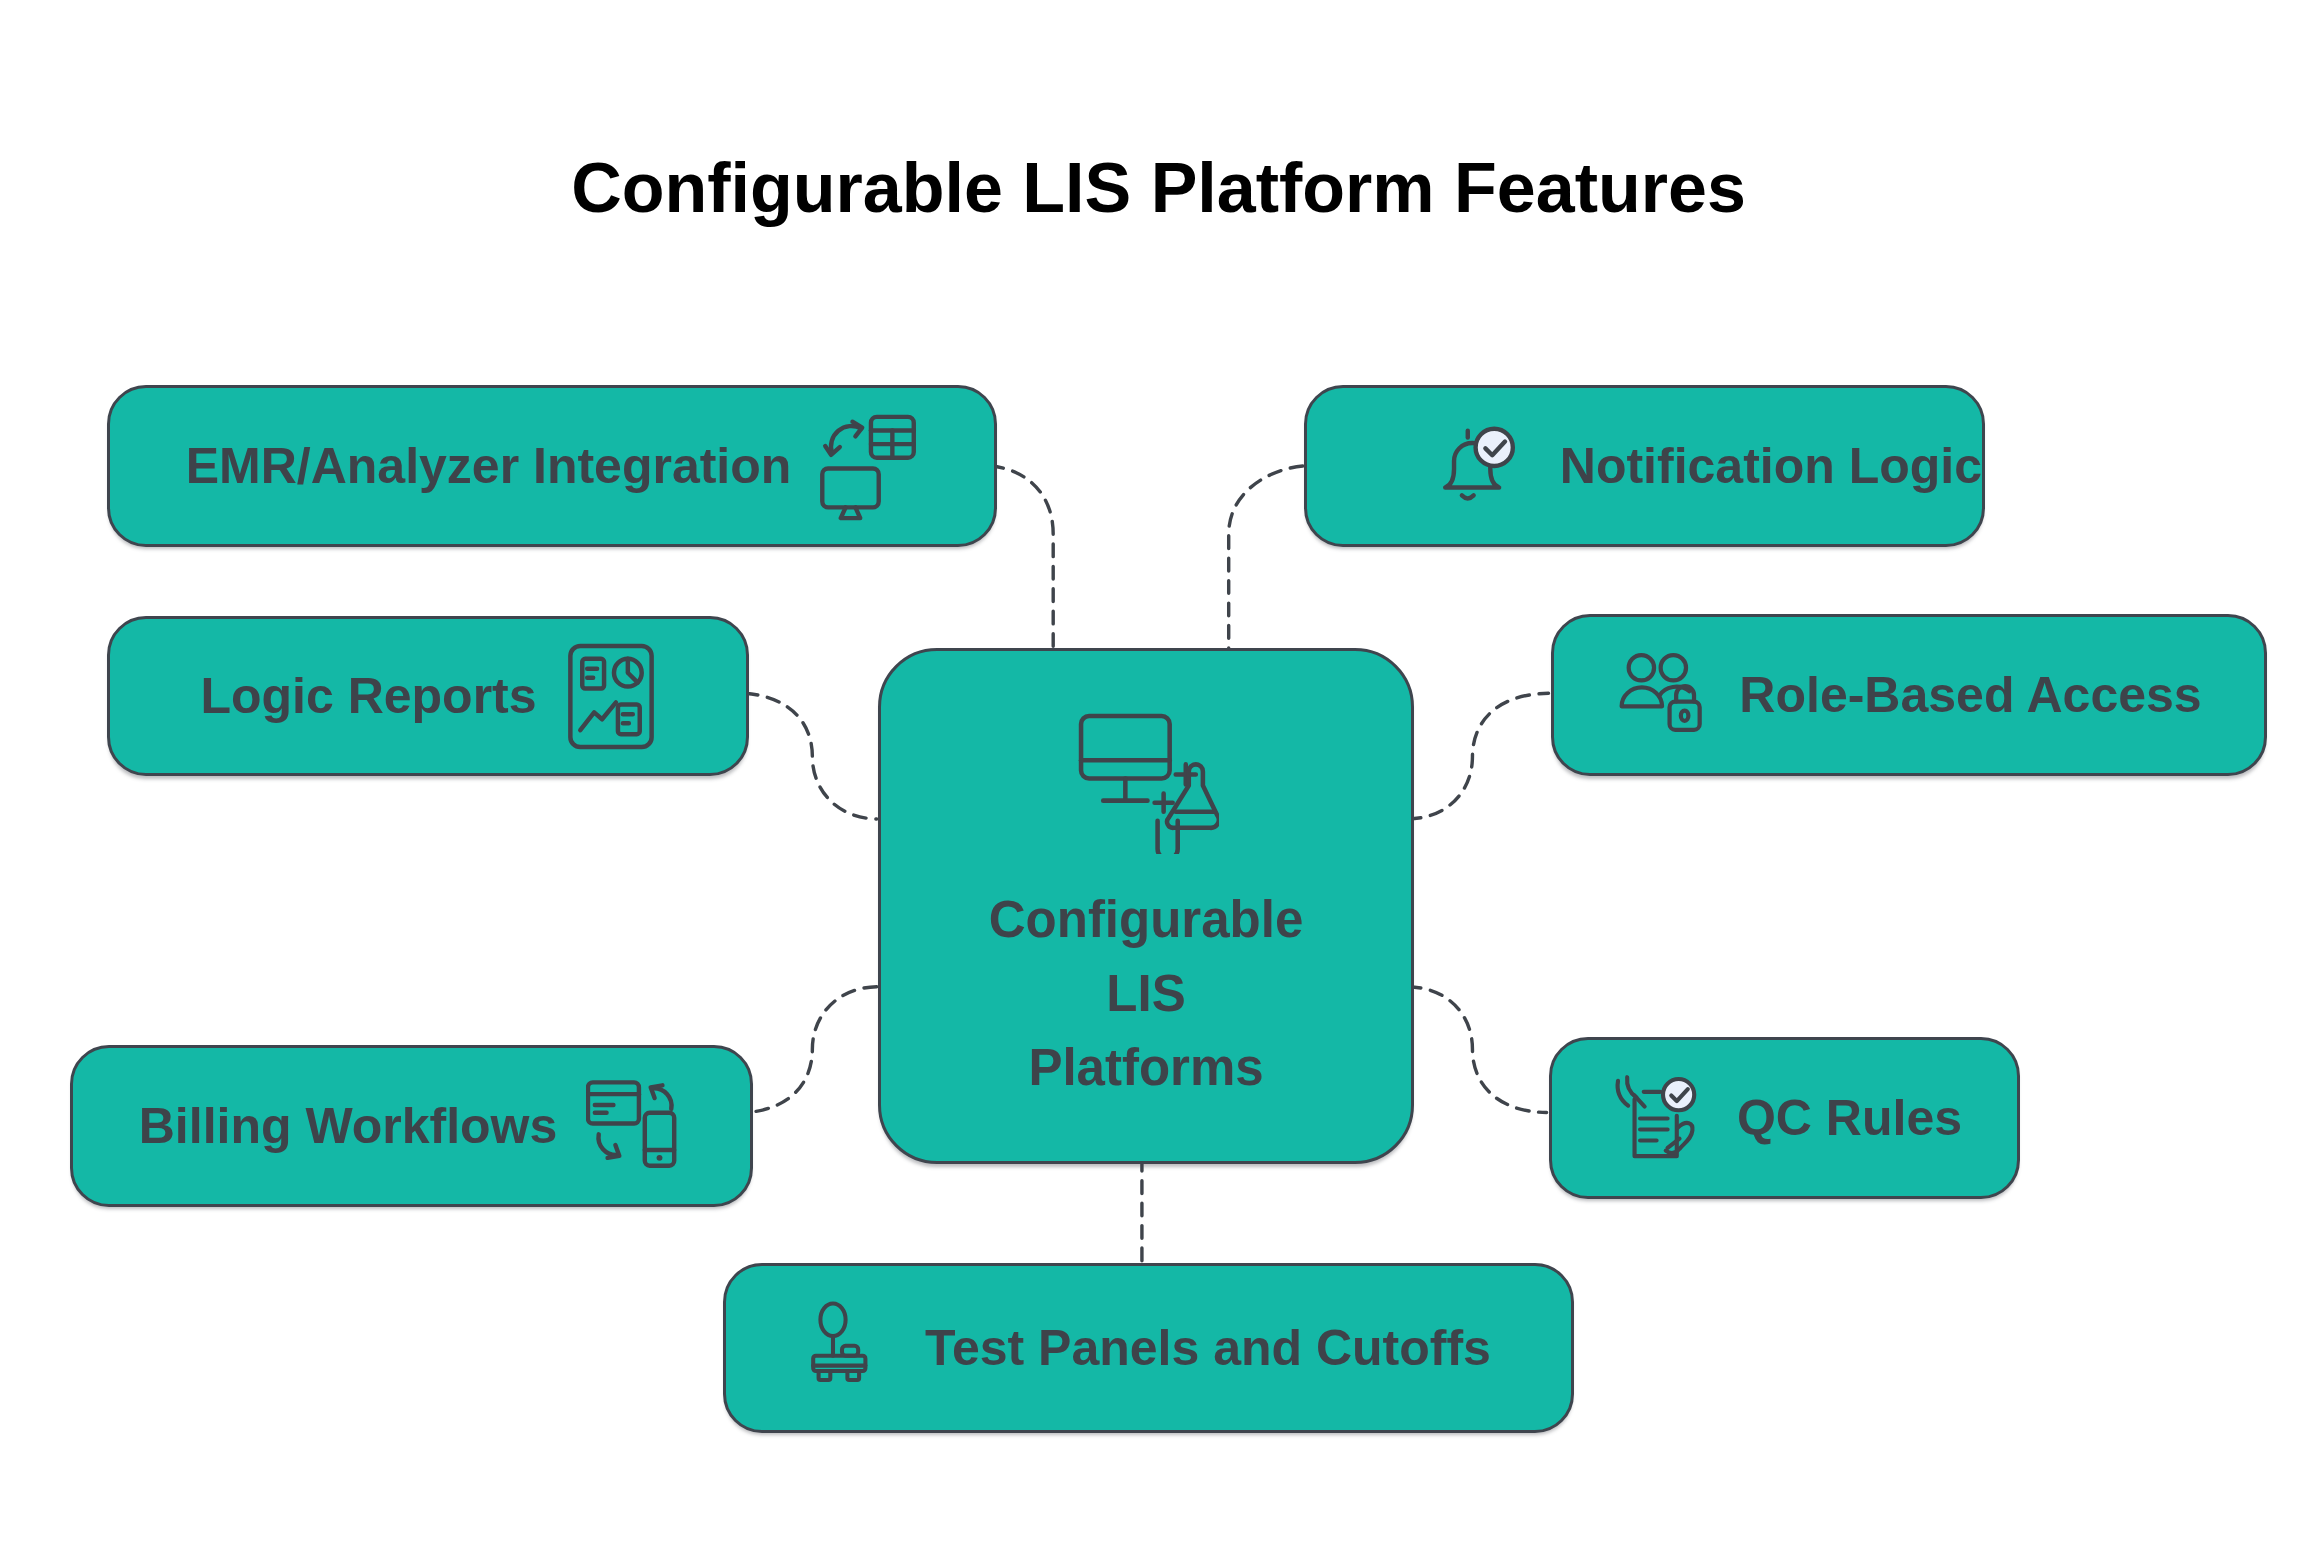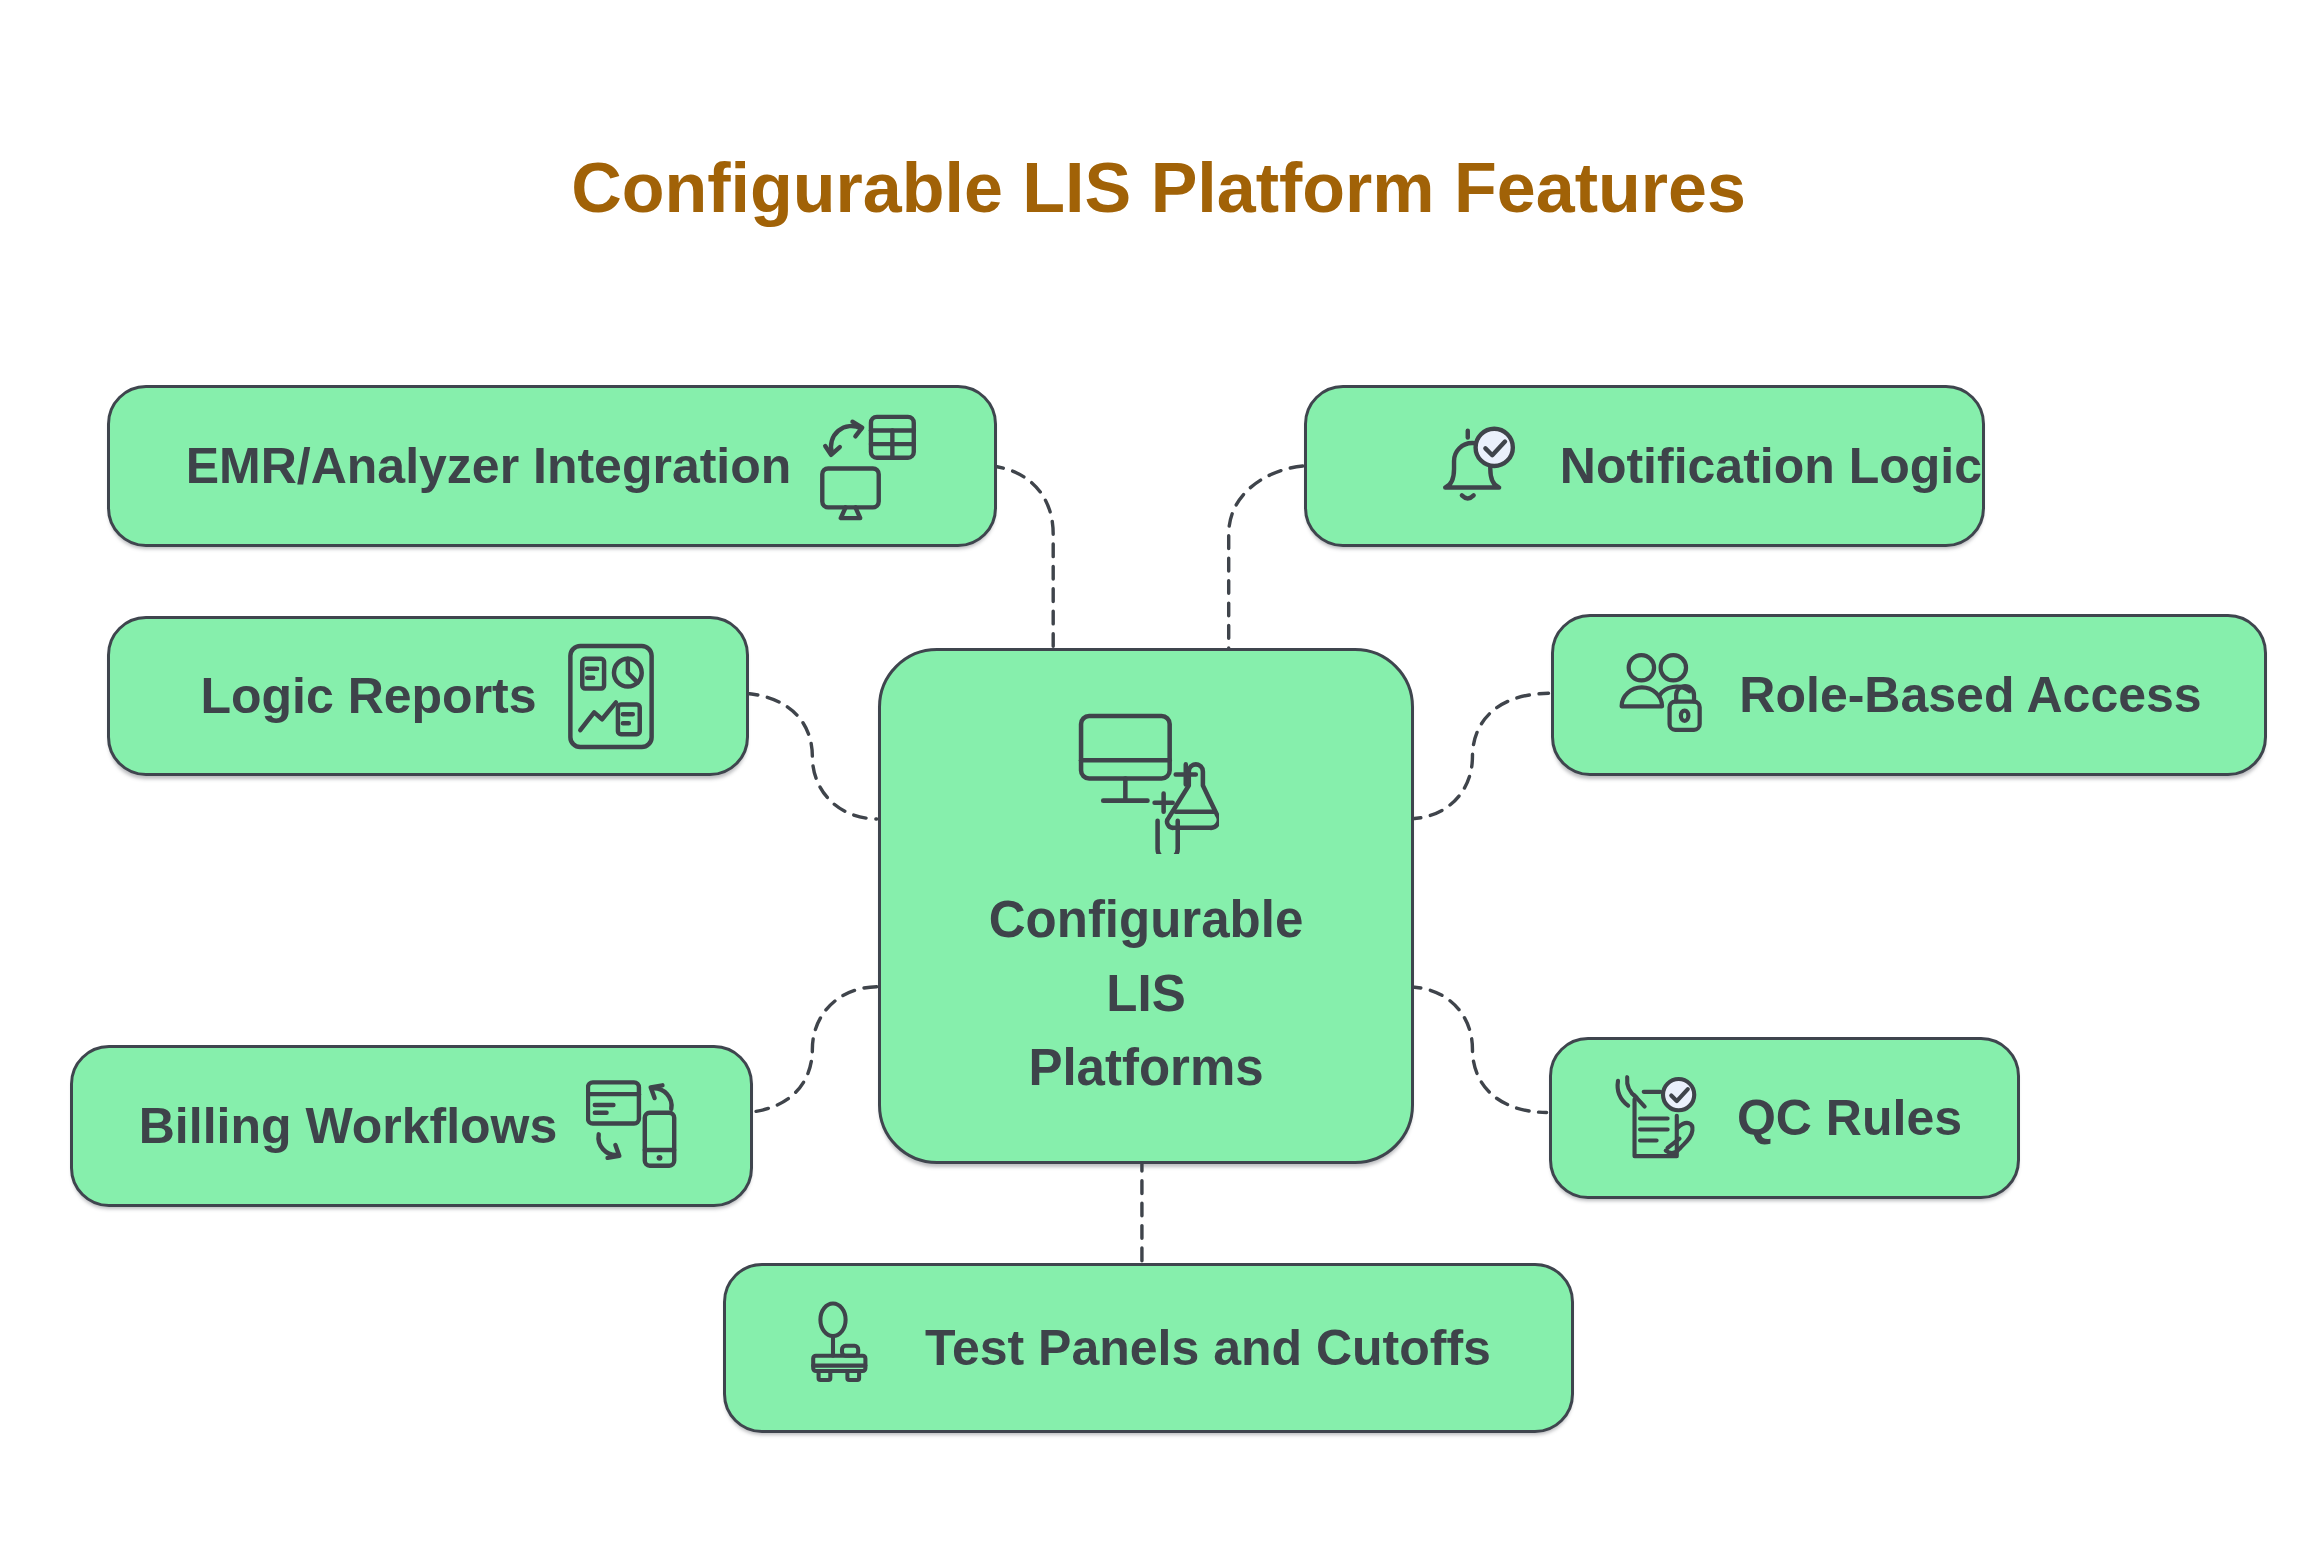"Configurable LIS Platform Features" .title { color: #a16207 -> #000000 }
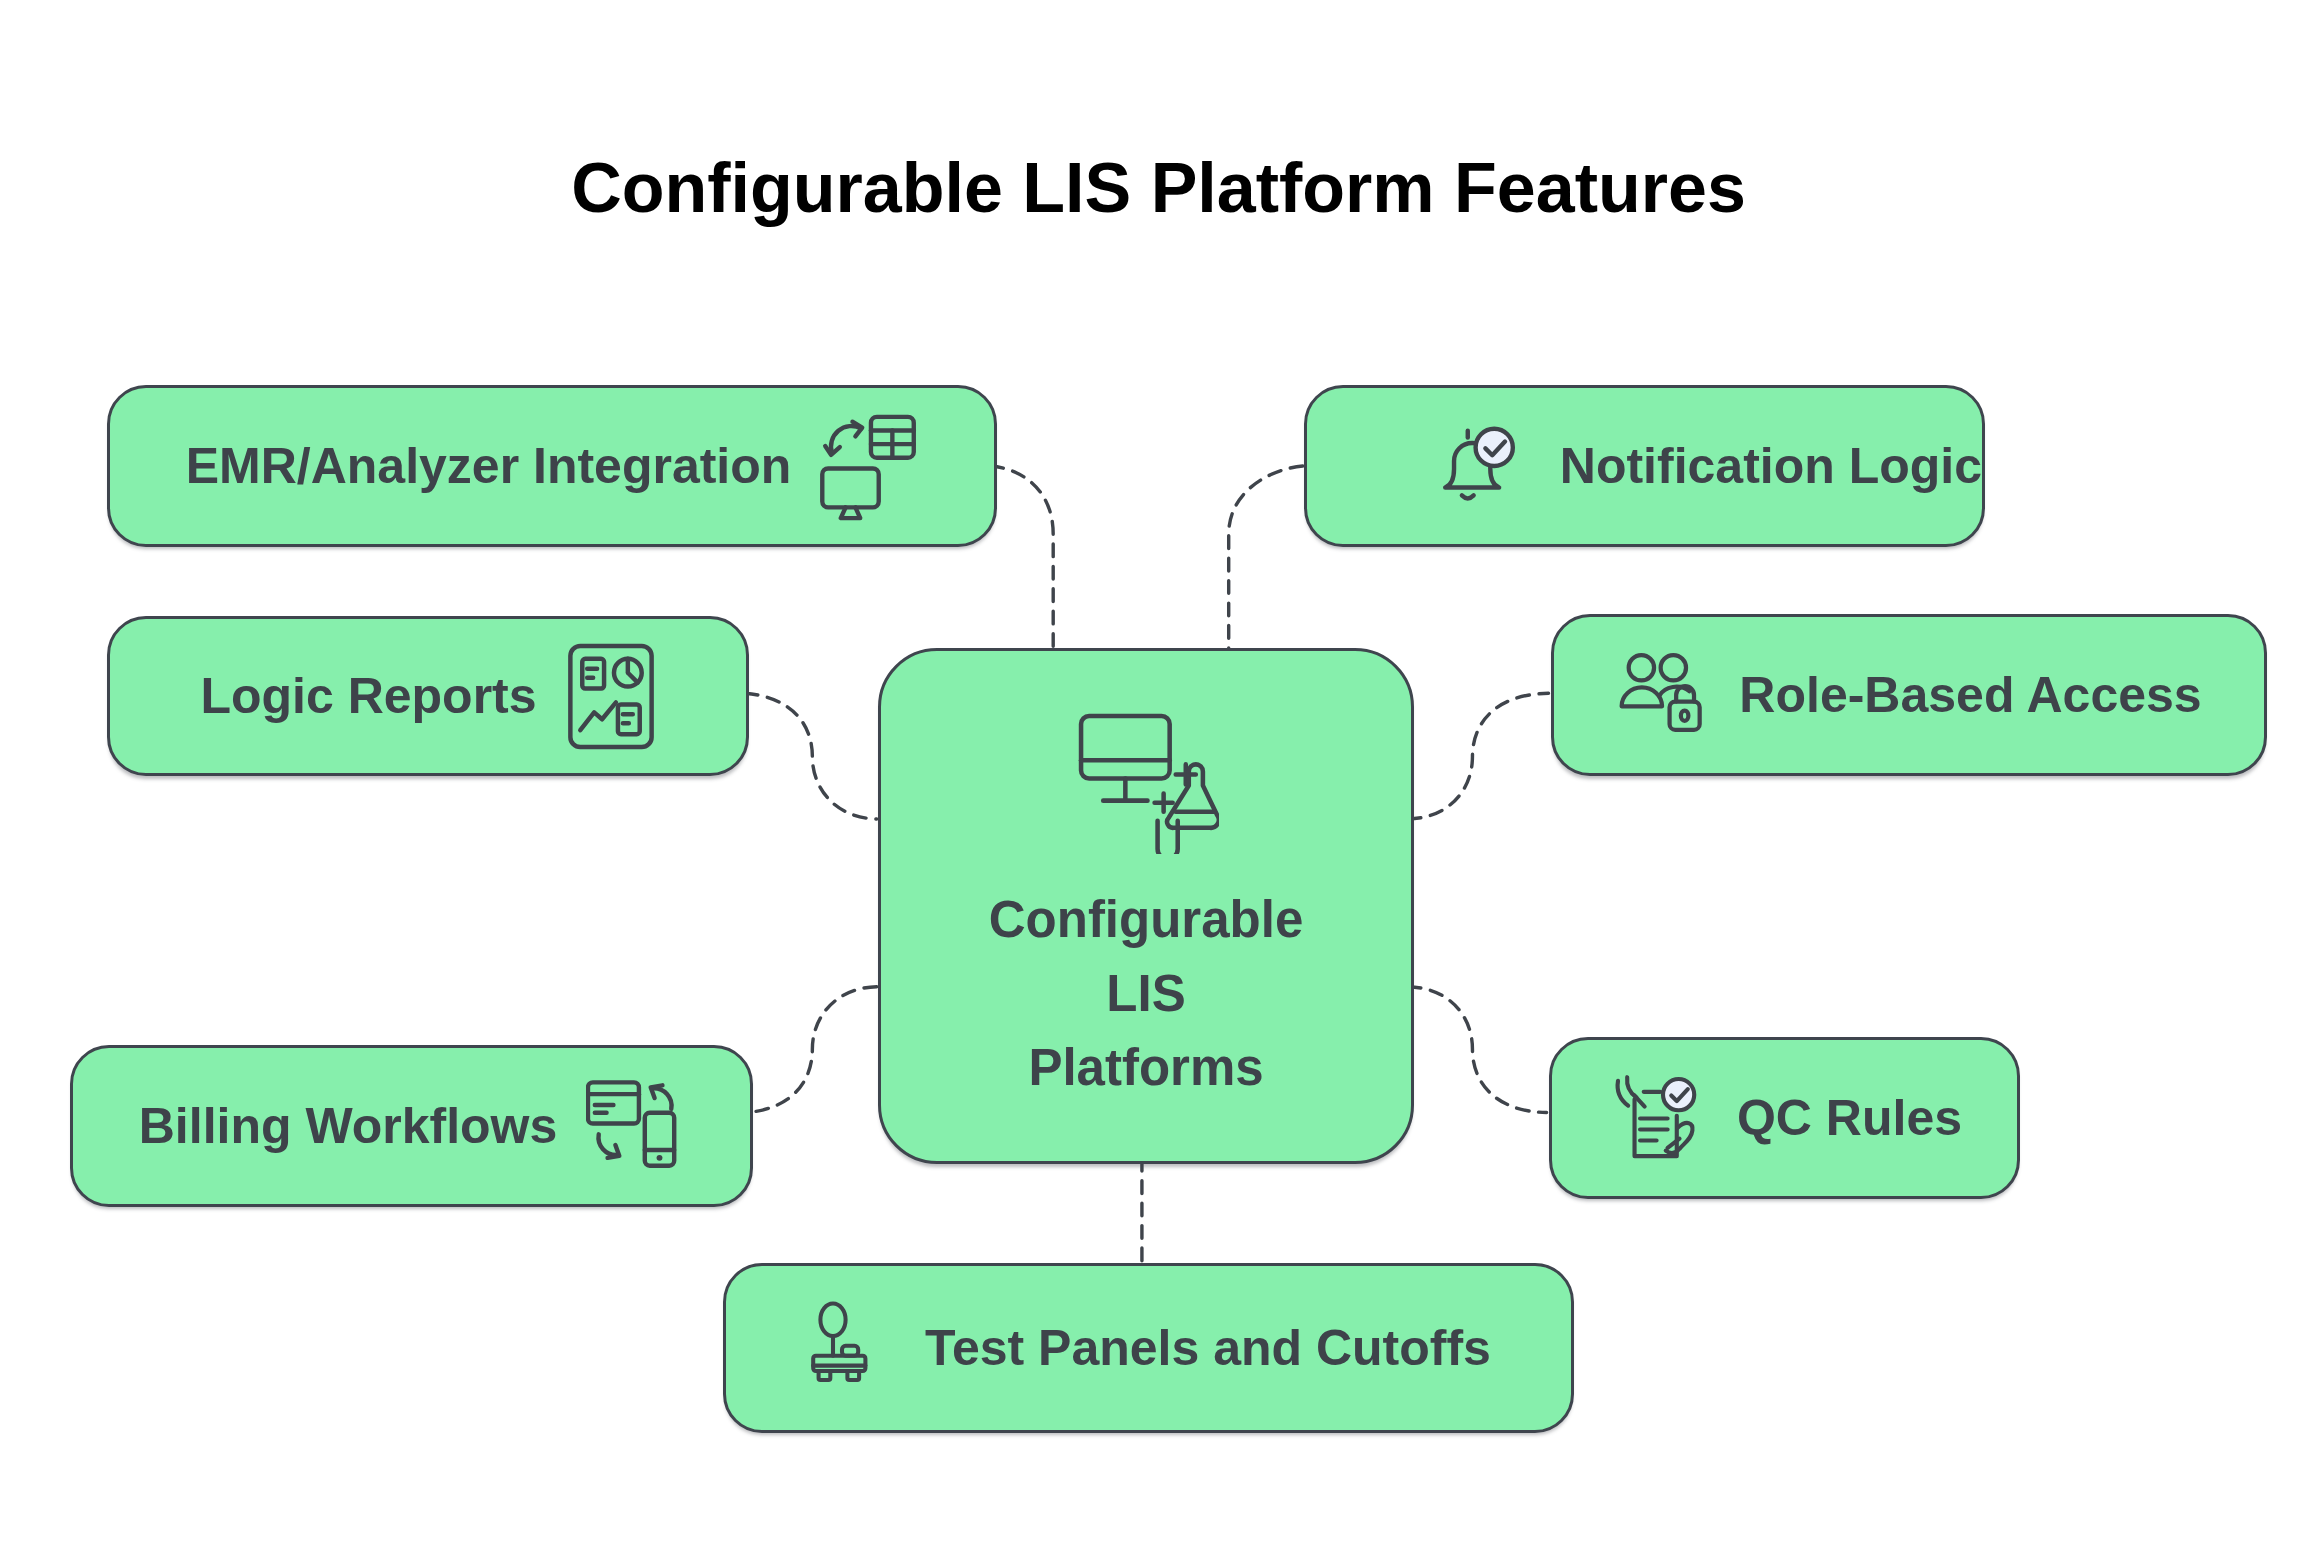"EMR/Analyzer Integration" .node { background: #86efac -> #14b8a6 }
